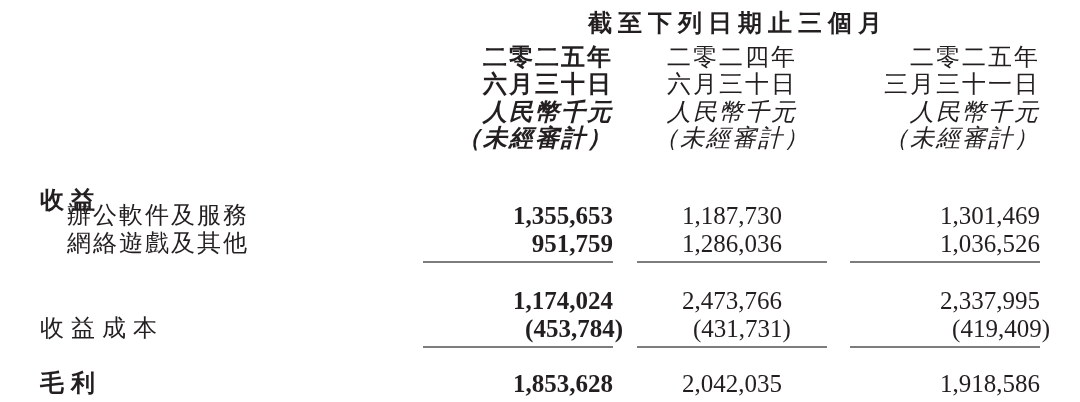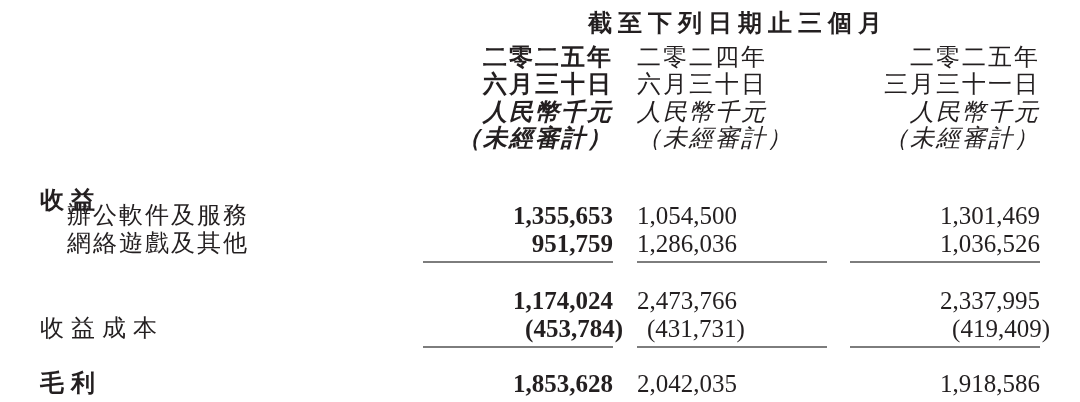"二零二四年" .col1 { text-align: left -> center }
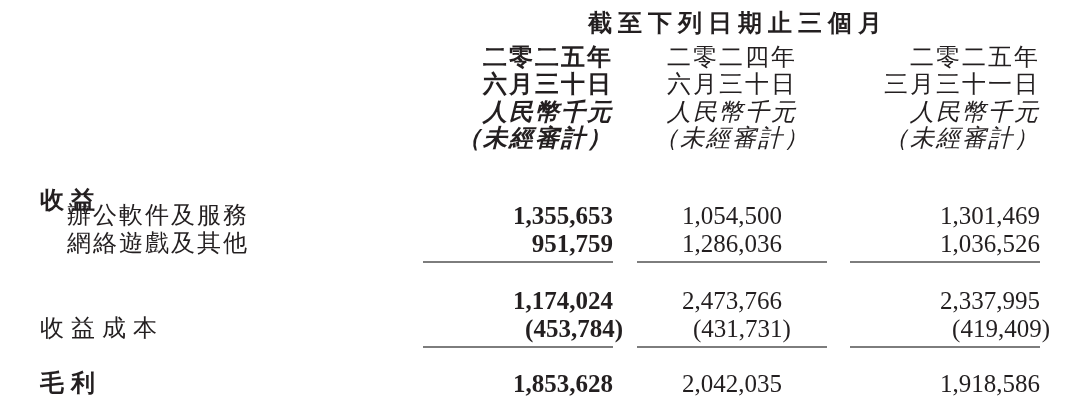"1,054,500" div.cell { text: 1,054,500 -> 1,187,730 }
